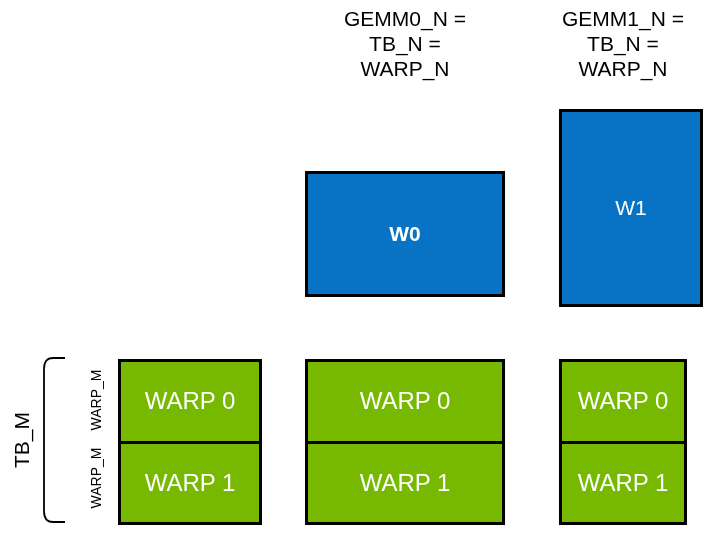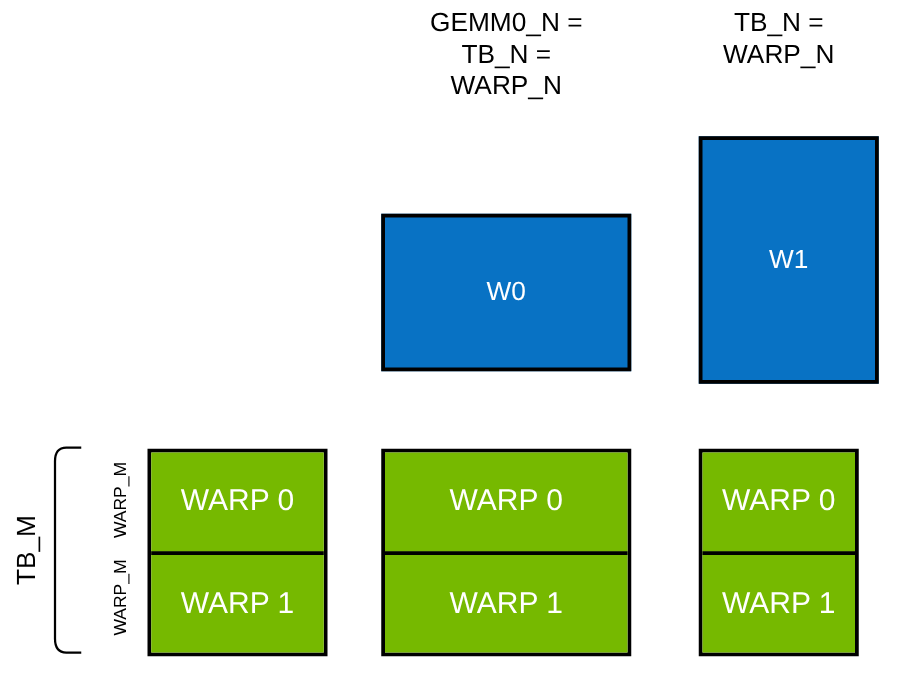"GEMM1_N =" div.line { html: none -> <div>GEMM1_N =</div> }
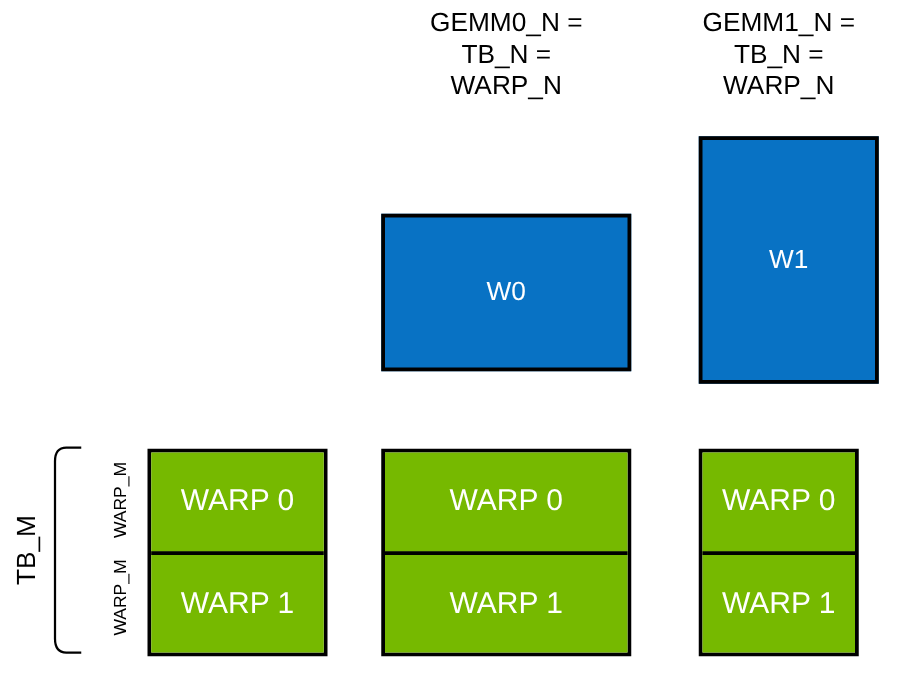"W0" div.tile { font-weight: none -> bold }
